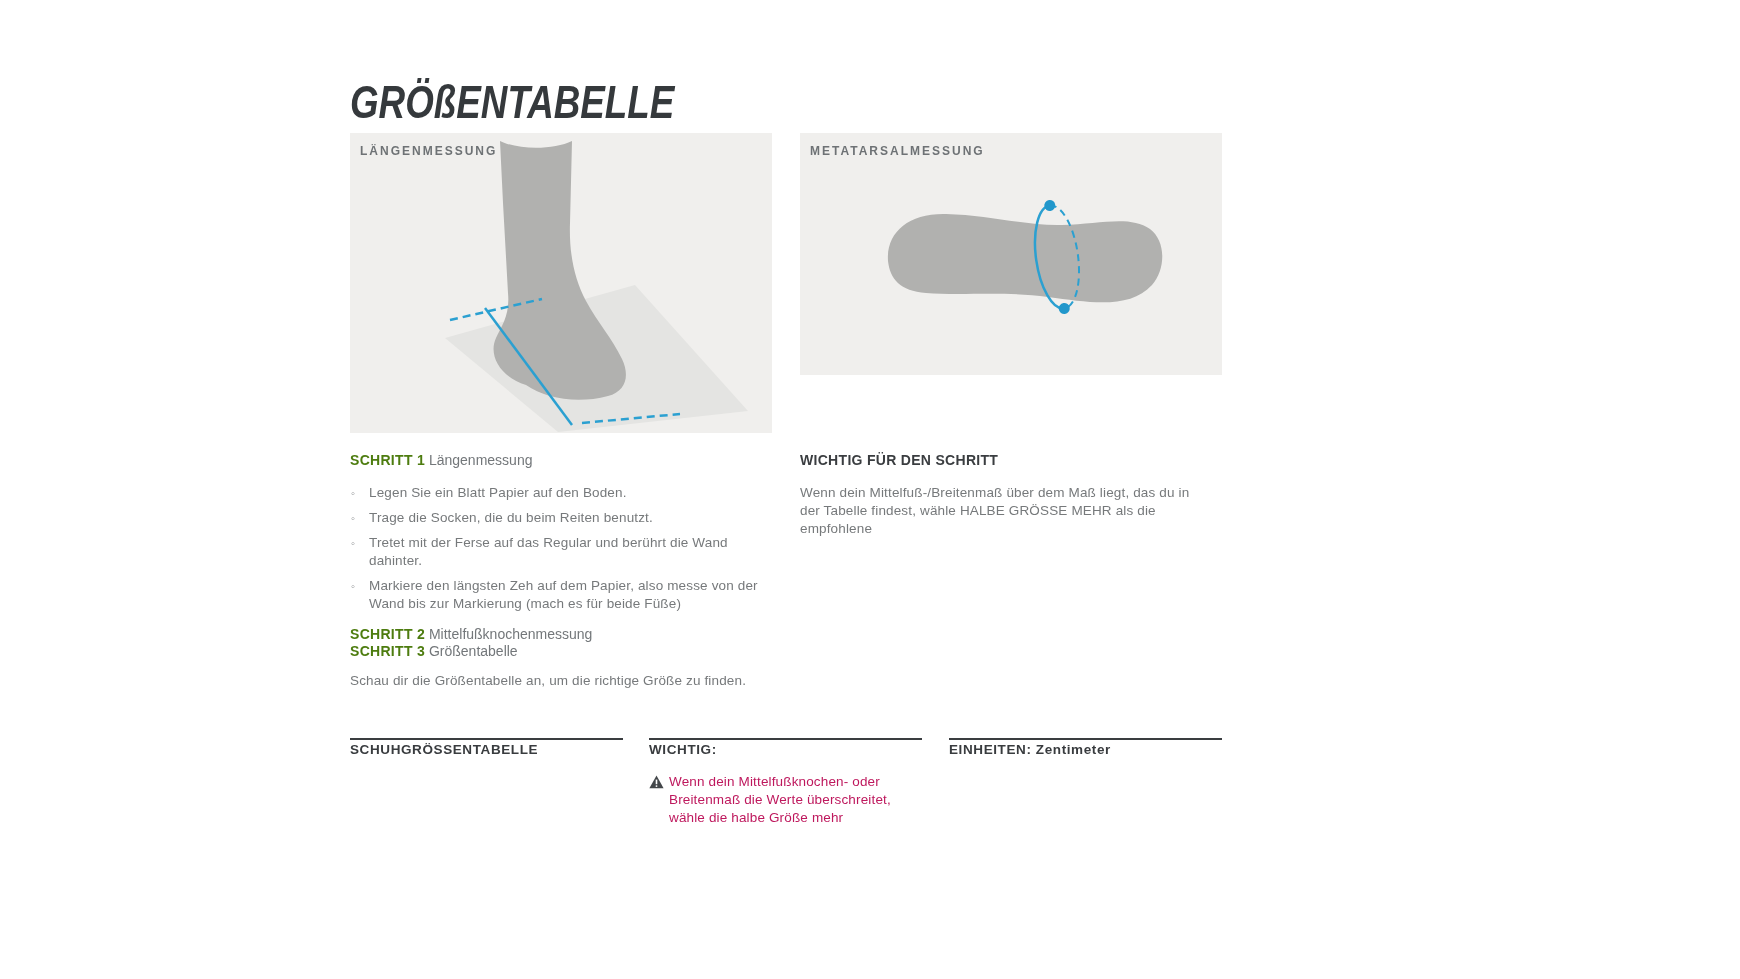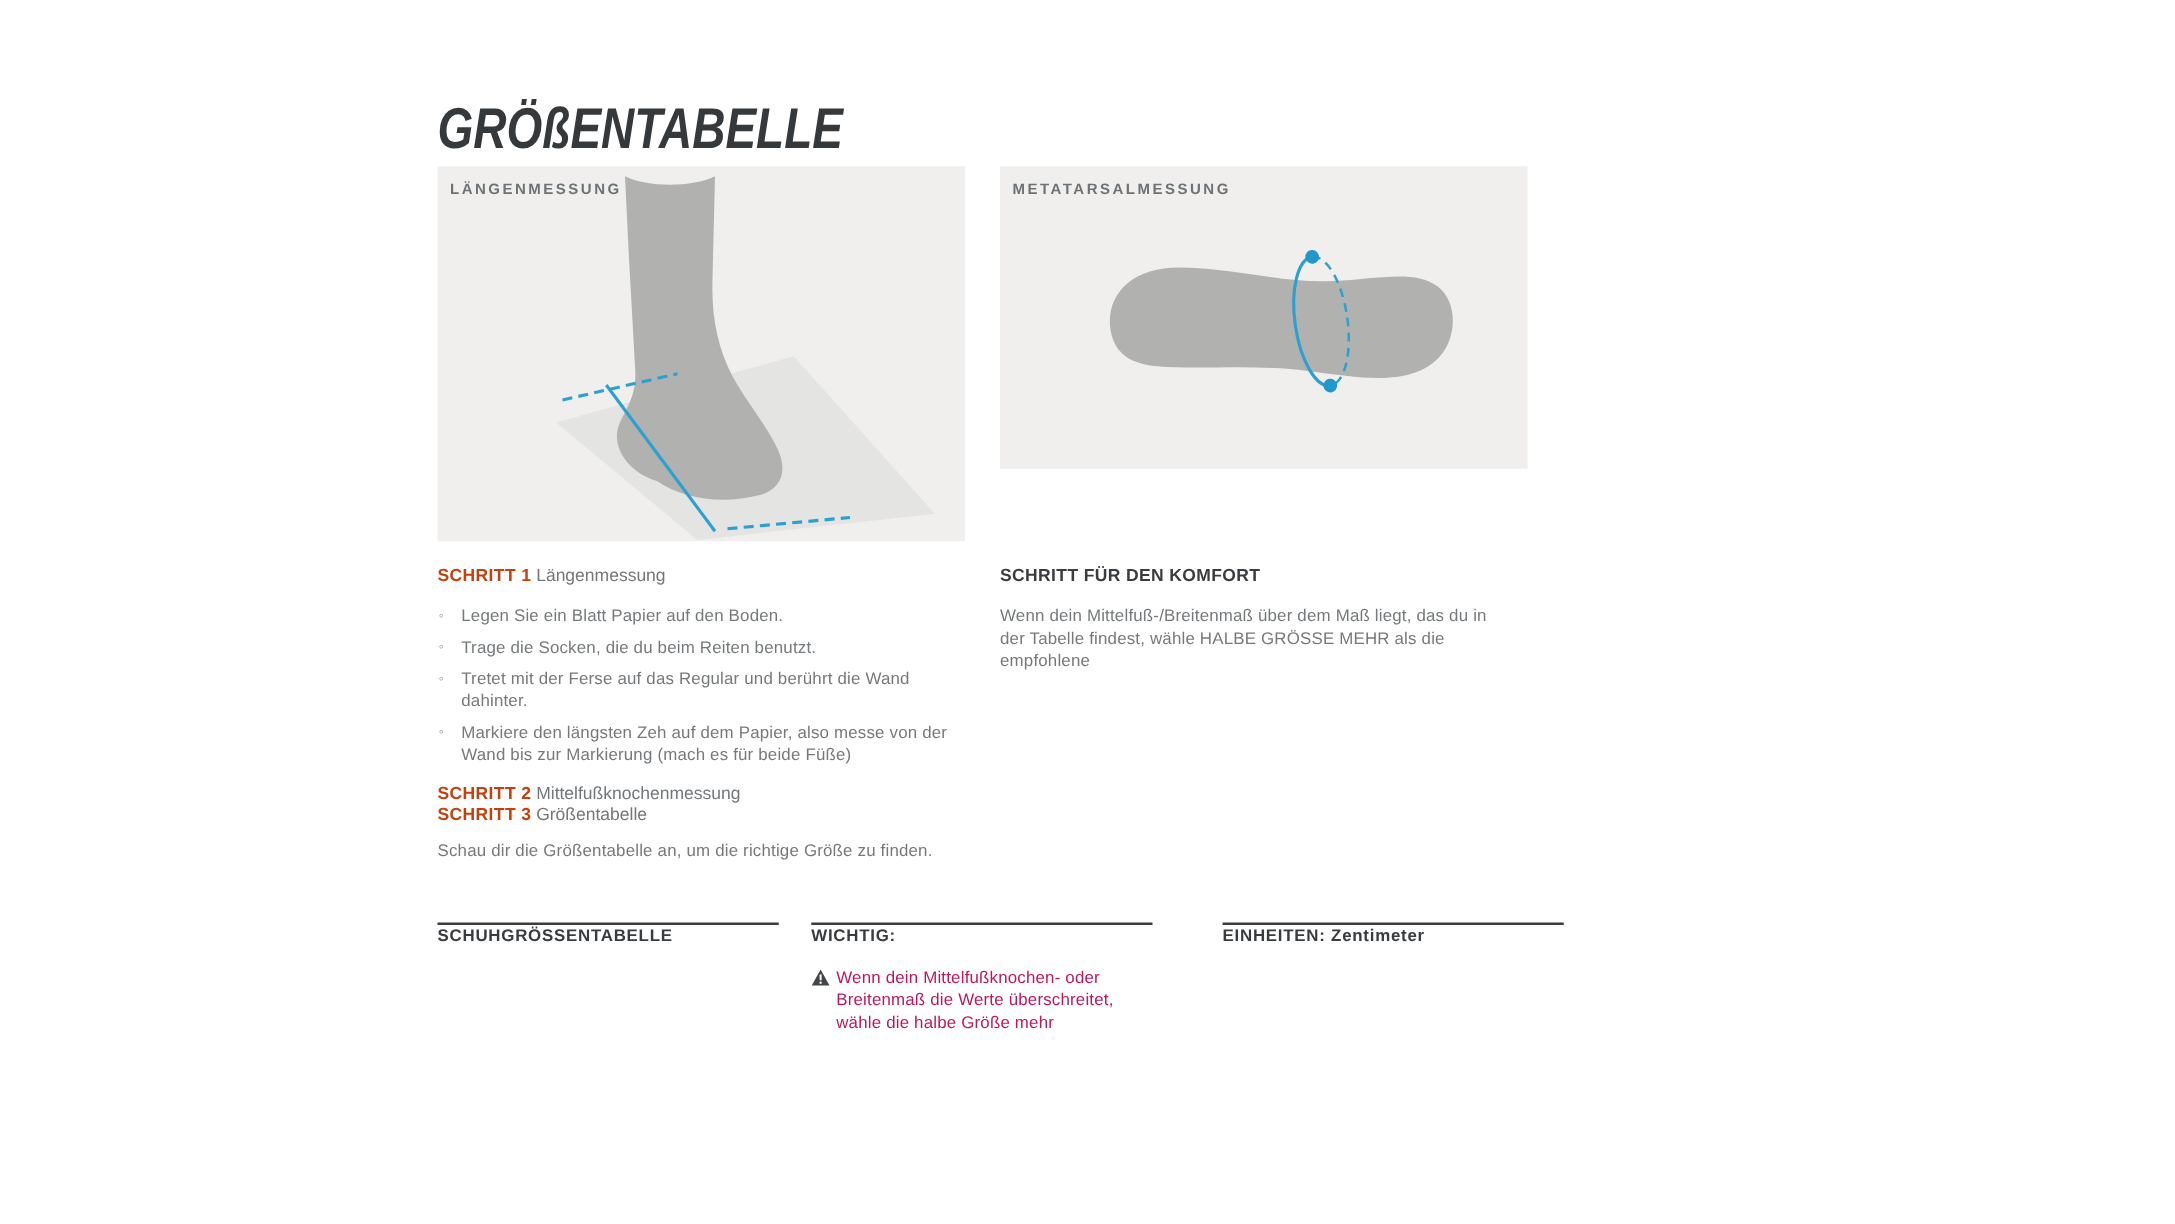"SCHRITT 1" .step-label { color: #c2410c -> #4d7c0f }
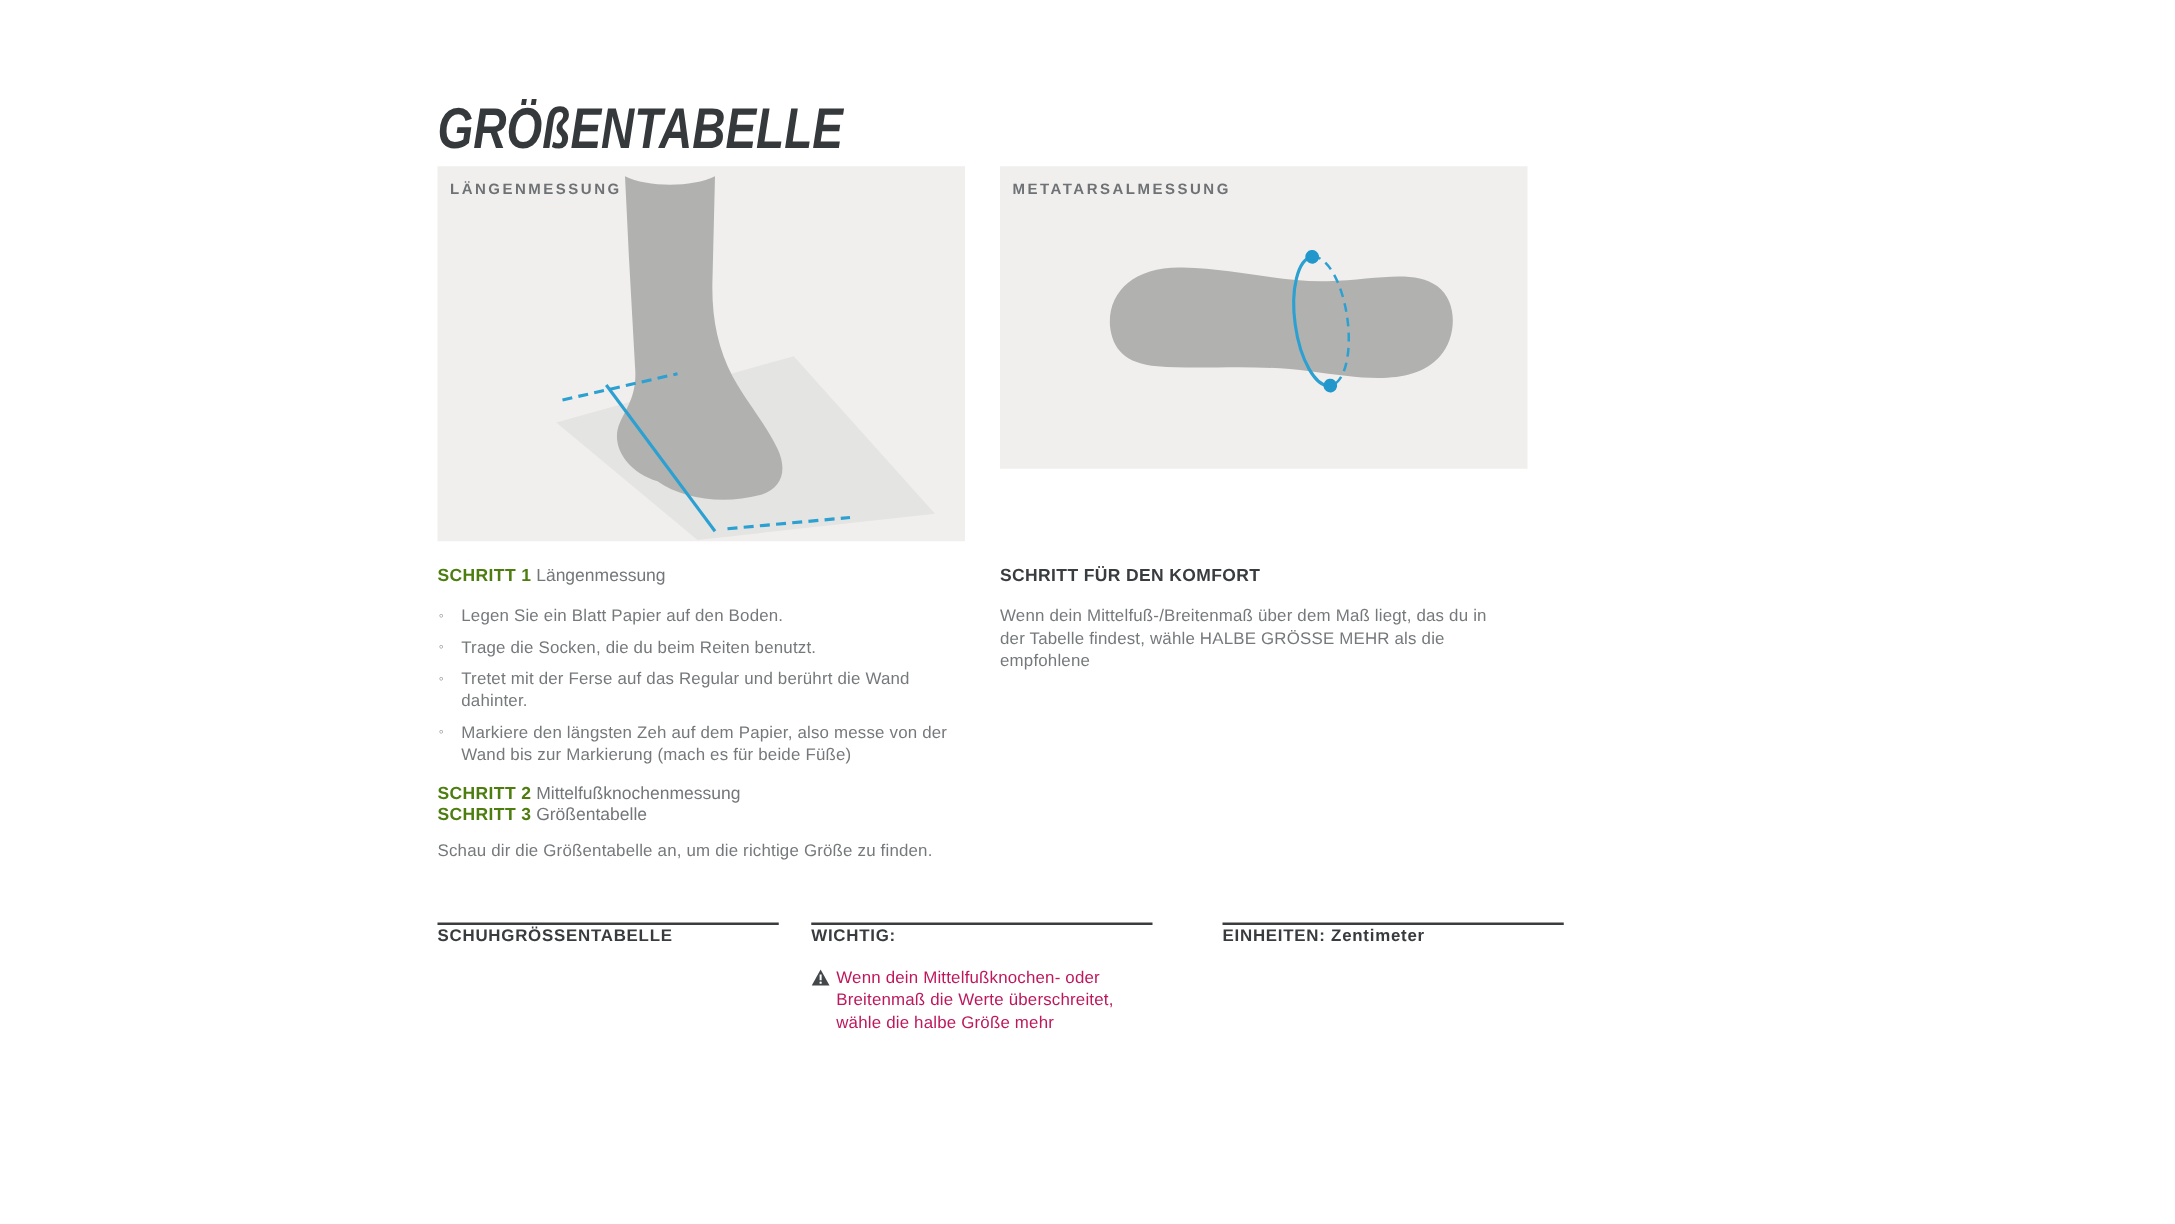"SCHRITT FÜR DEN KOMFORT" p.comfort-head { text: SCHRITT FÜR DEN KOMFORT -> WICHTIG FÜR DEN SCHRITT }
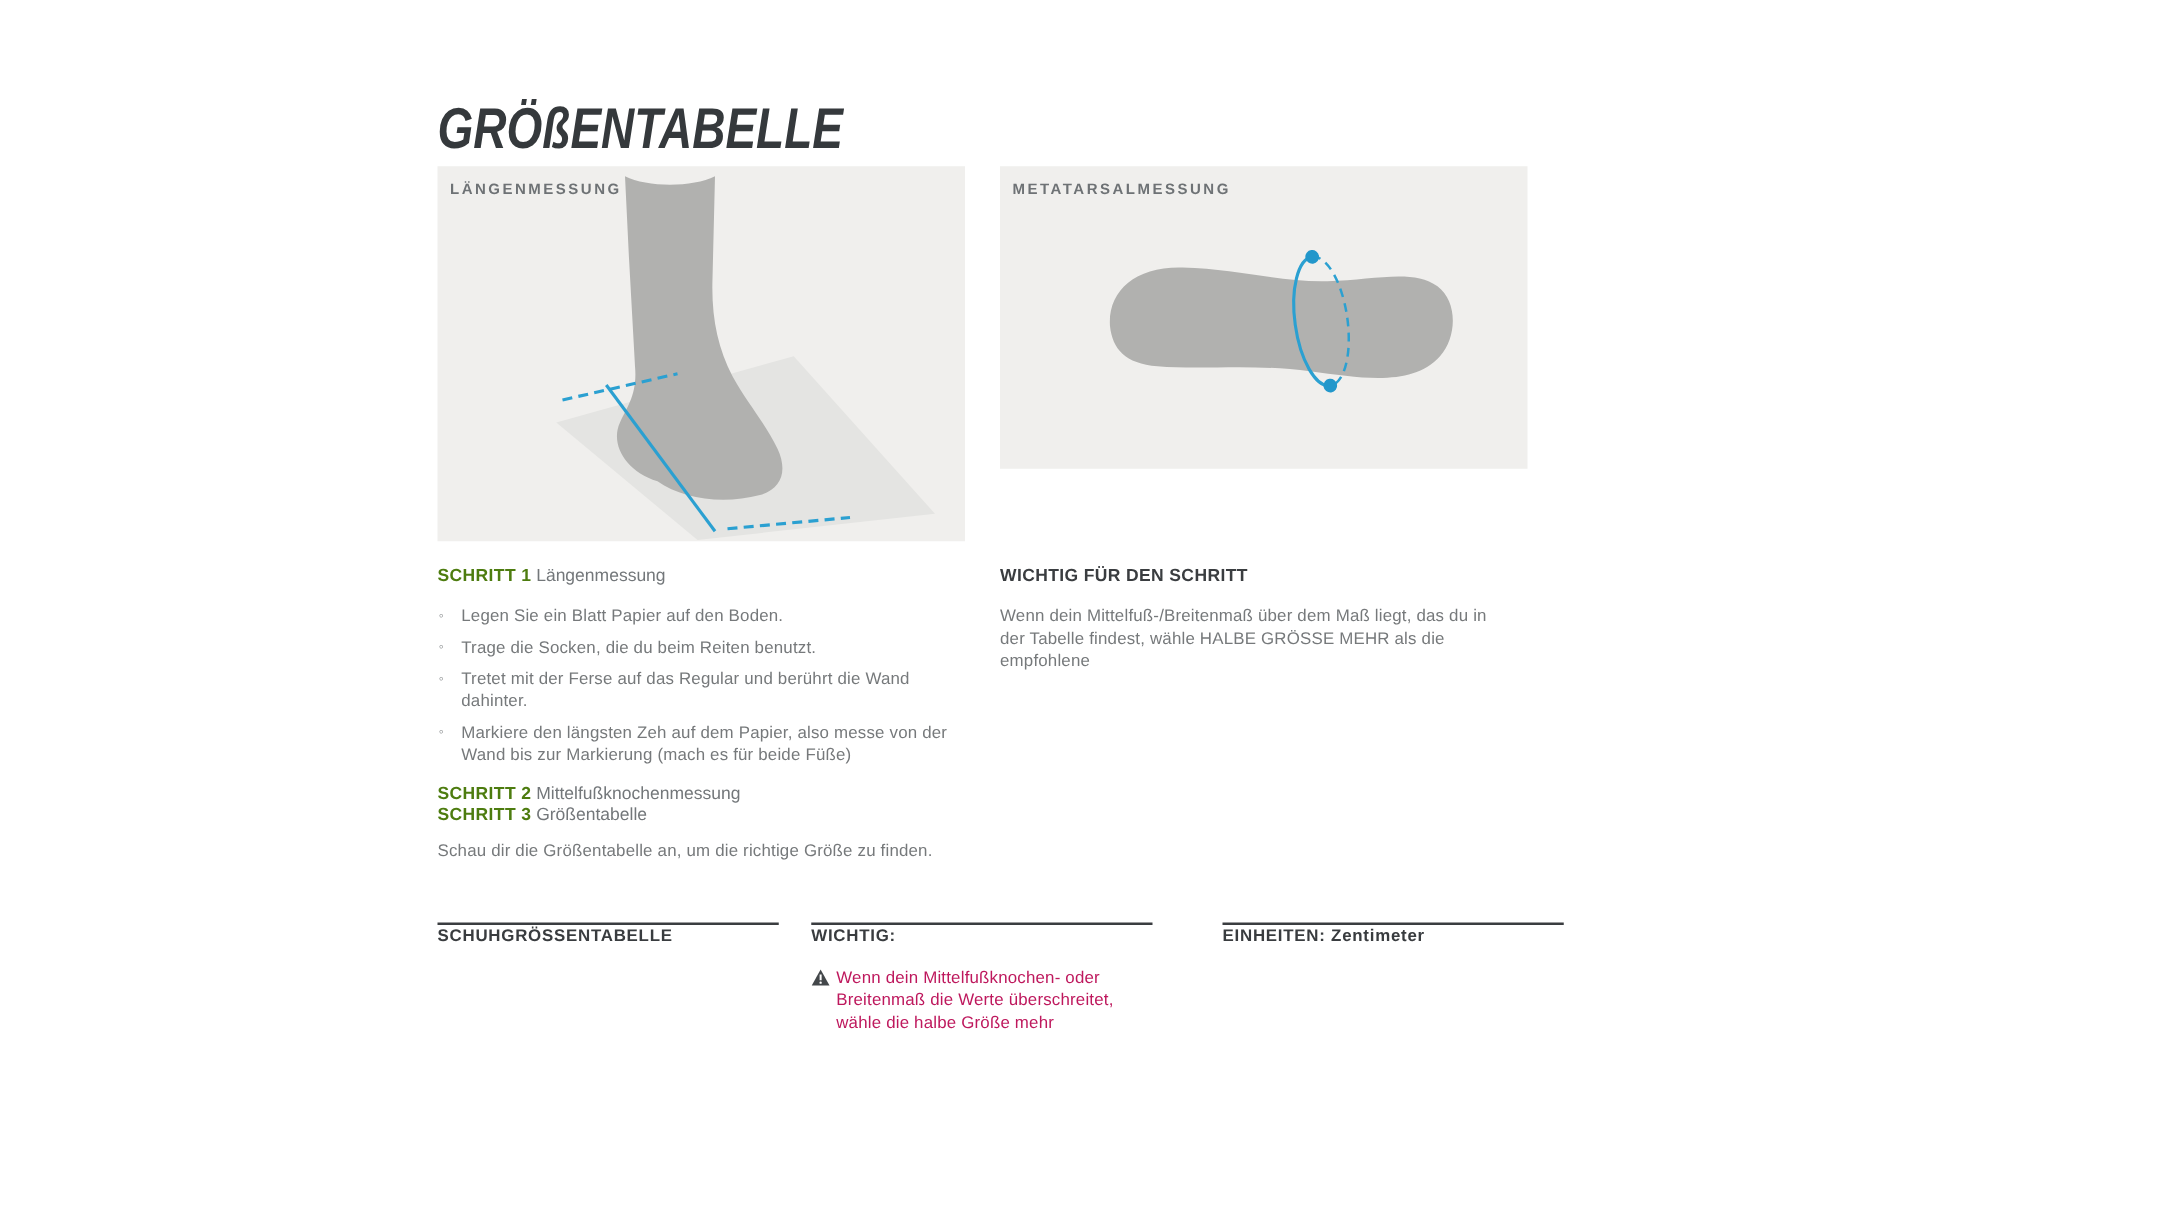"EINHEITEN: Zentimeter" .footer-col-3 { left: 978px -> 949px }
